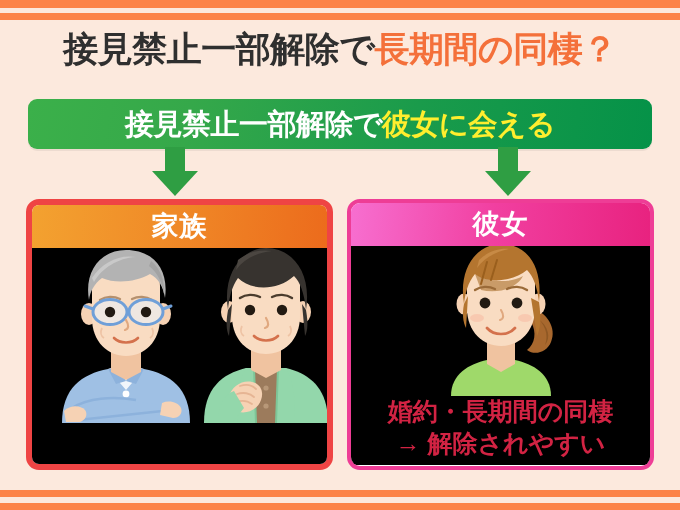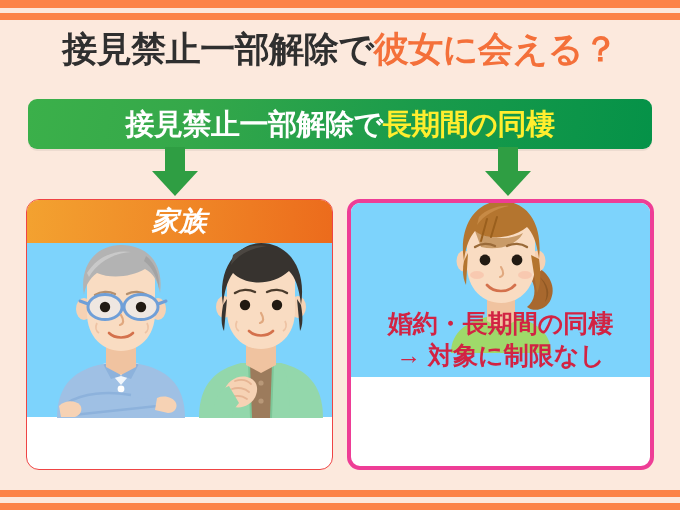"彼女に会える？" span.accent { text: 彼女に会える -> 長期間の同棲 }
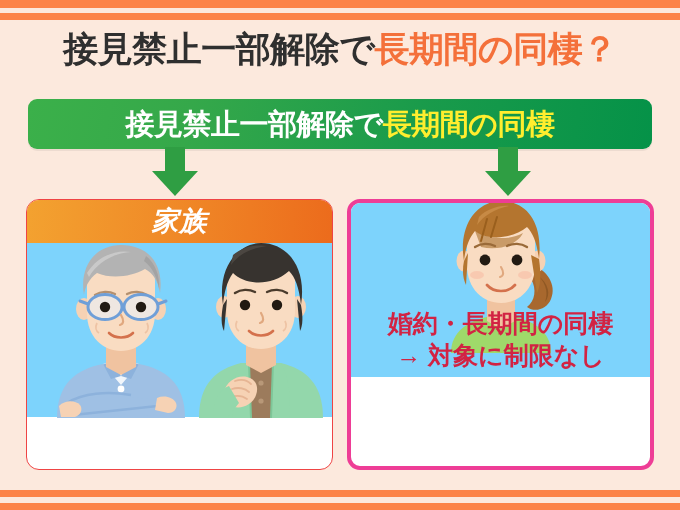"長期間の同棲" span.hl { text: 長期間の同棲 -> 彼女に会える }
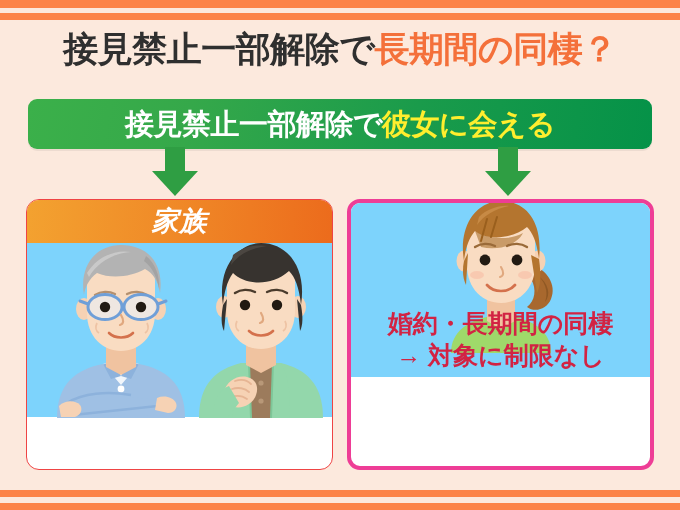"家族" .card-left { border: 1px solid #ef4444 -> 6px solid #ef4444; font-style: italic -> none }
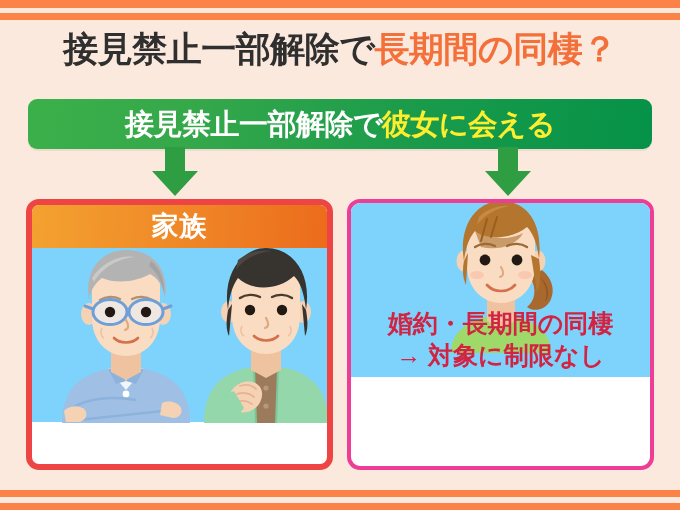"彼女" div.card-head { html: none -> <div>彼女</div> }
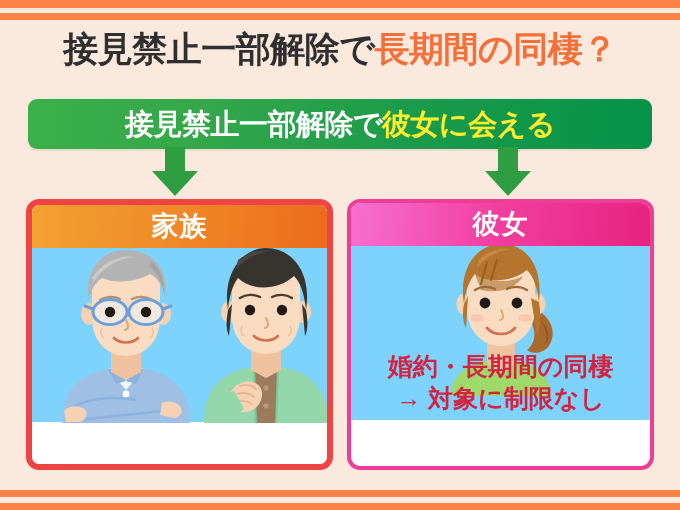"婚約・長期間の同棲" .card-body { background: #7dd3fc -> #000000; height: 174px -> 219px }
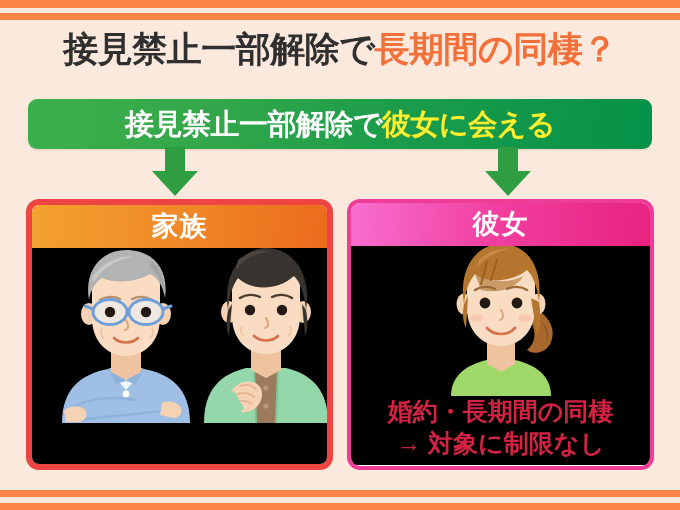"→ 対象に制限なし" div { text: 対象に制限なし -> 解除されやすい }
